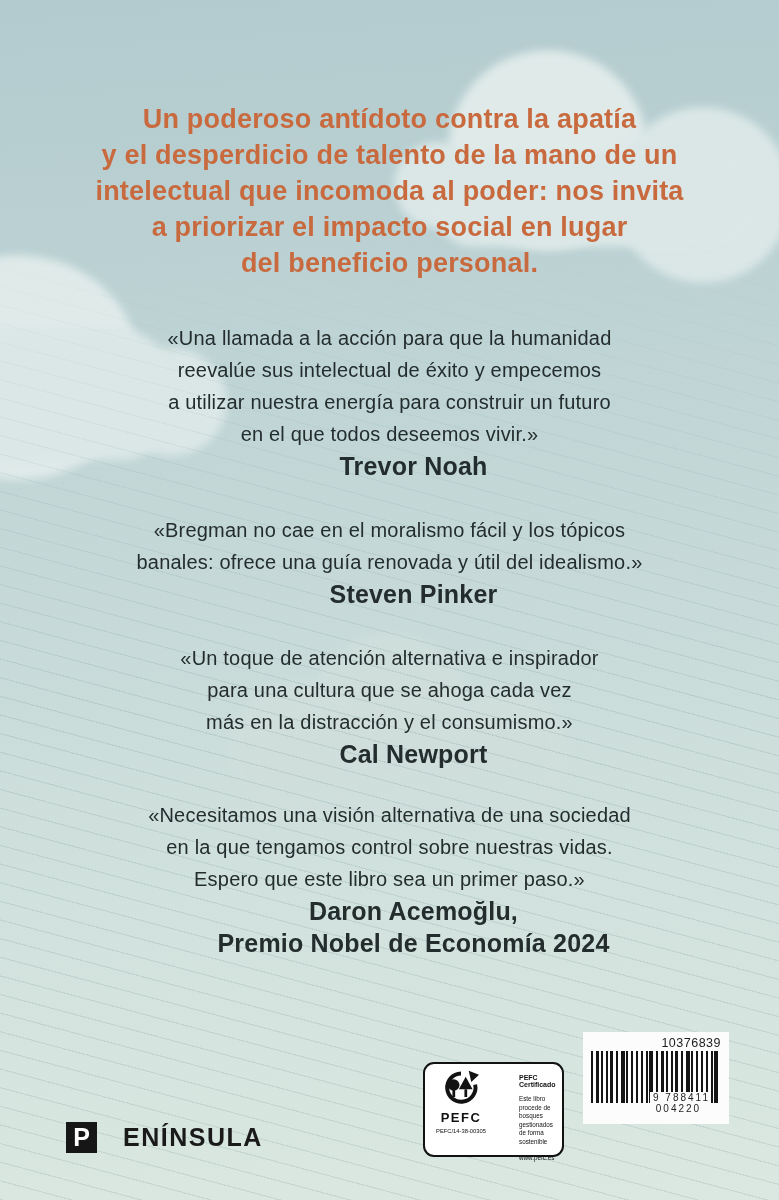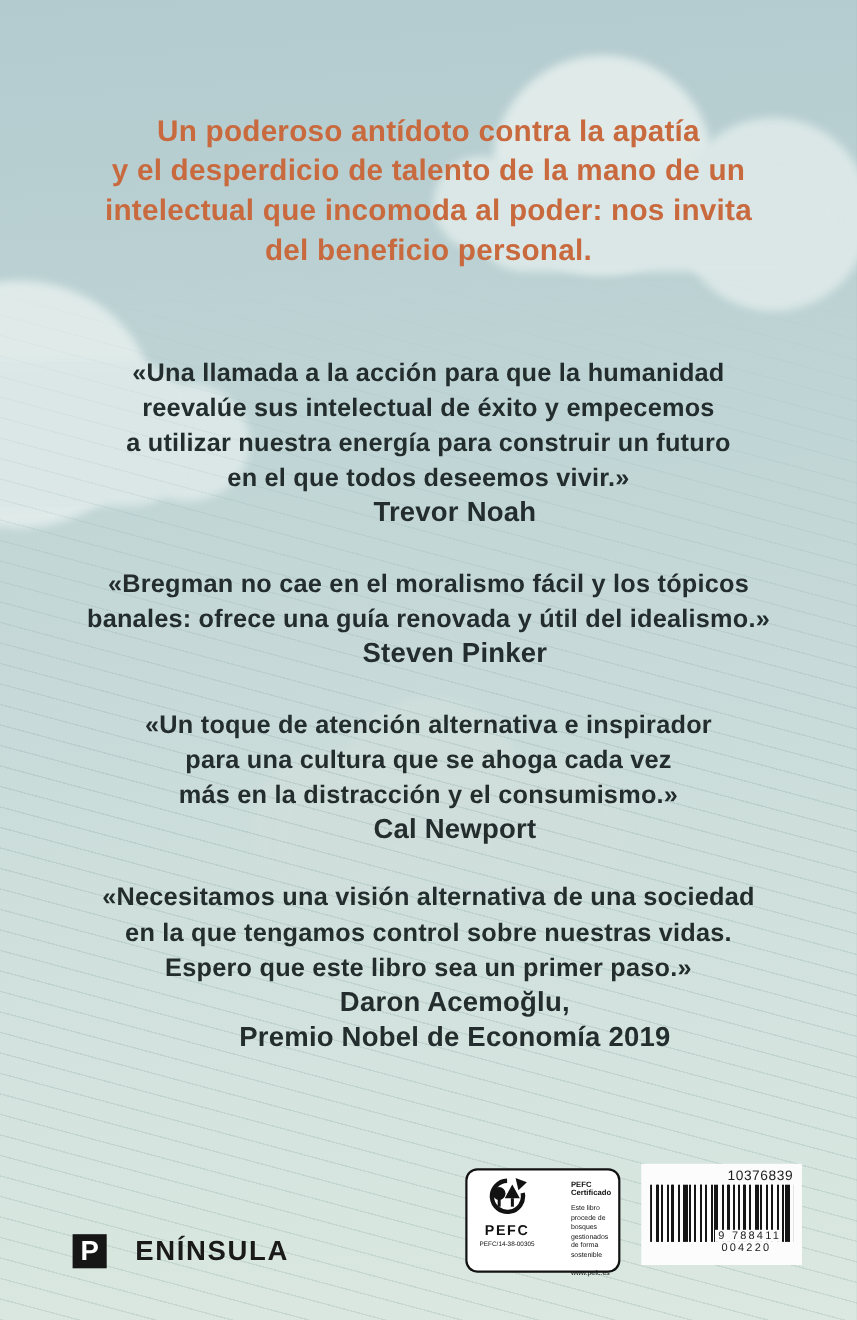"a priorizar el impacto social" div { html: none -> <div>a priorizar el impacto social en lugar</div> }
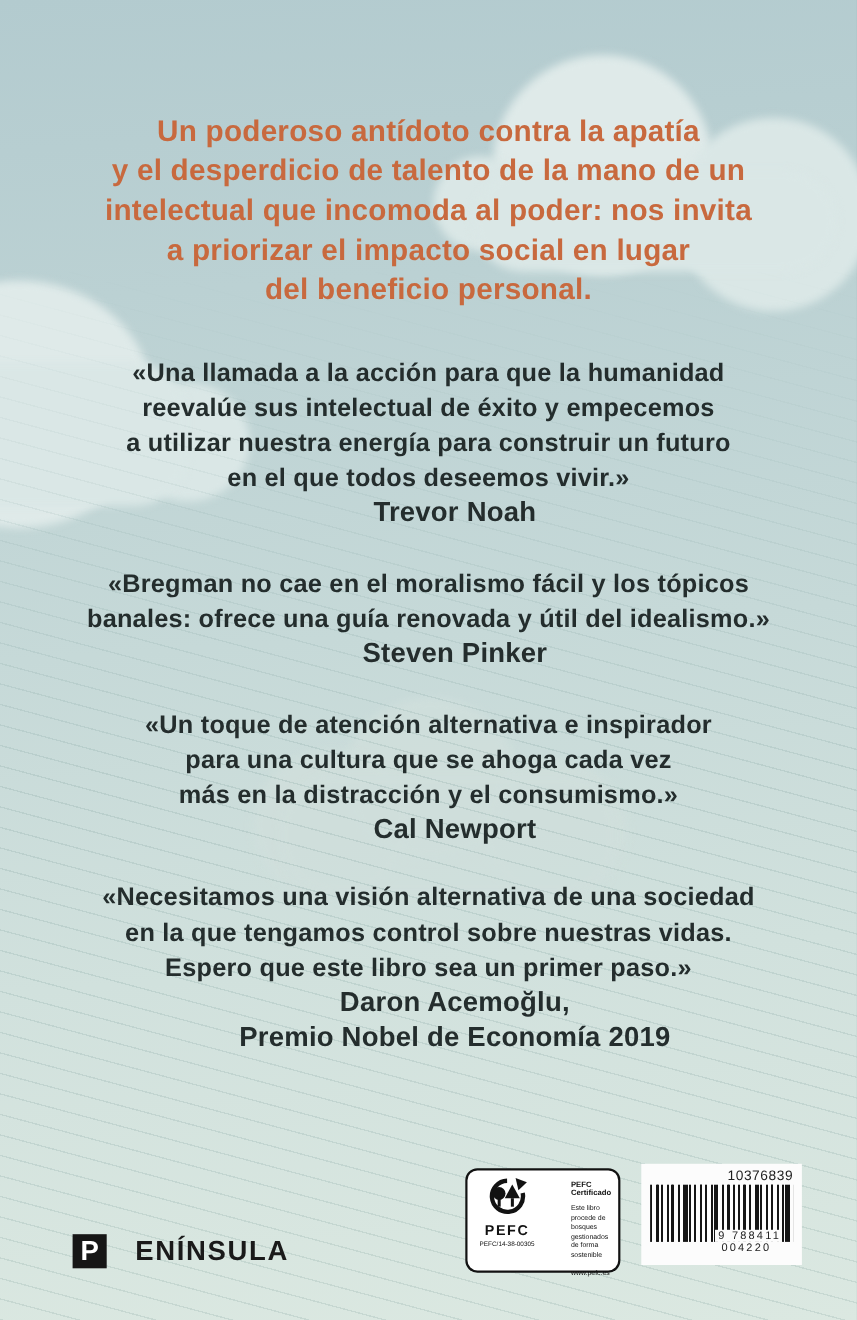"«Una llamada a la acción" .quote .qline { font-size: 23px -> 20px; font-weight: 700 -> 400 }
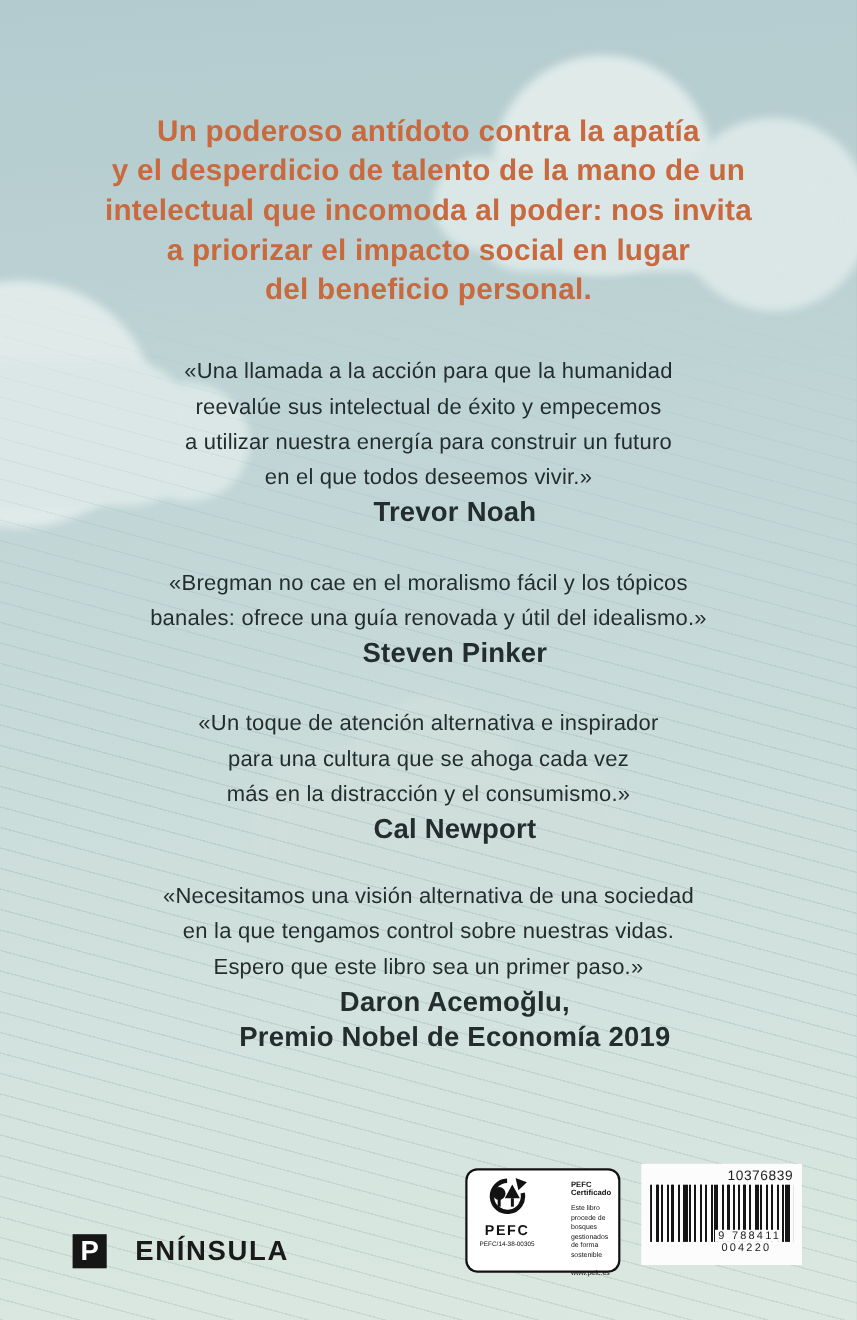"Premio Nobel de Economía 2019" div.qname { text: 2019 -> 2024 }
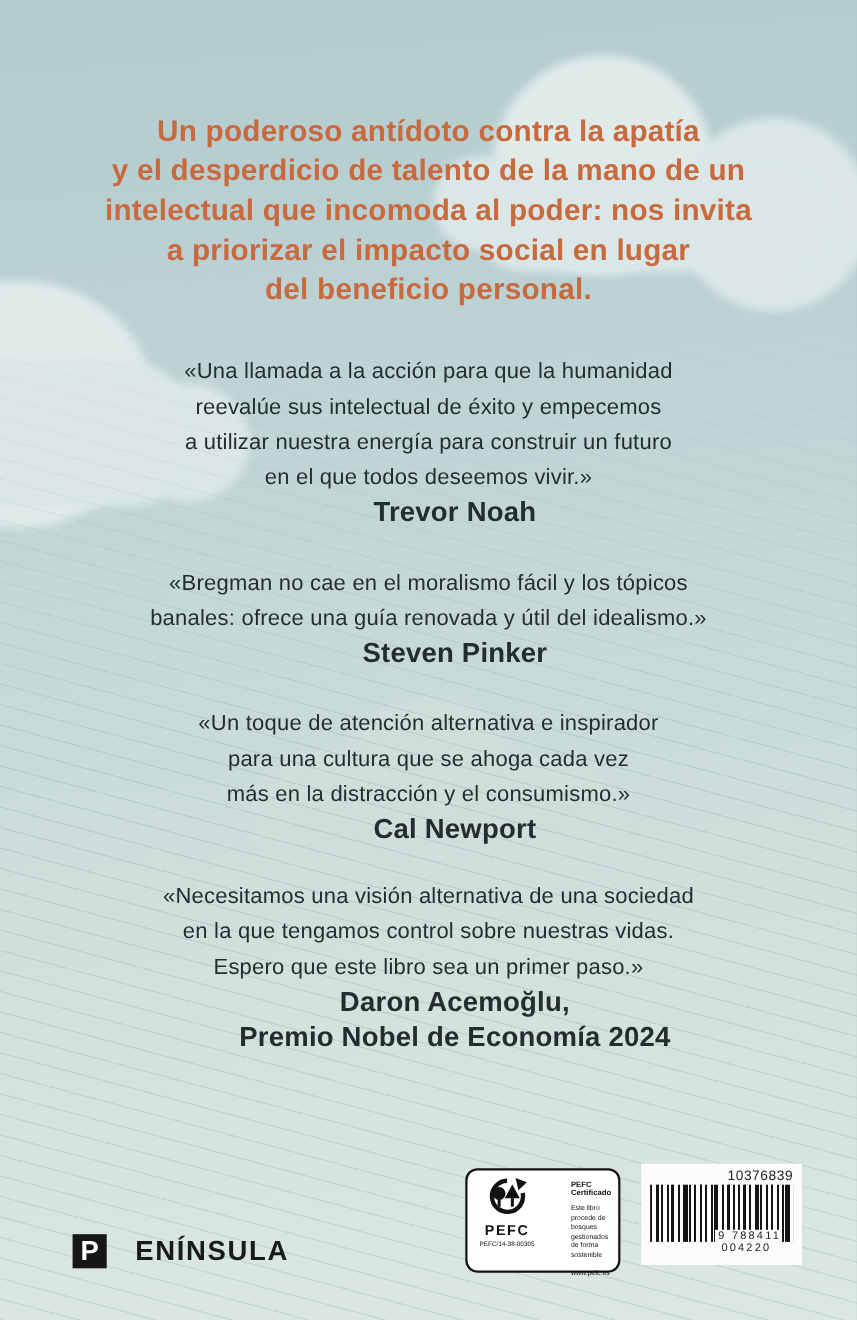"10376839" .barcode { top: 1058px -> 1032px }
